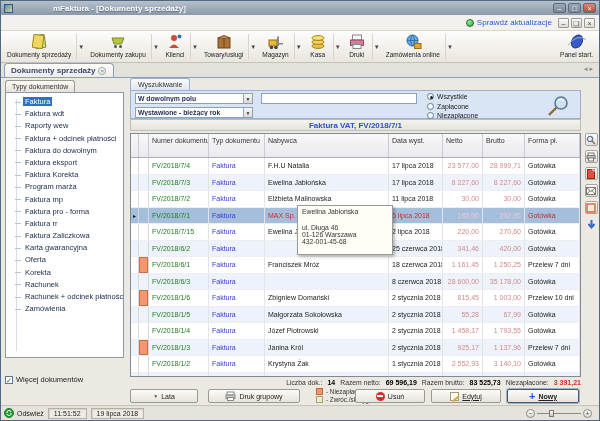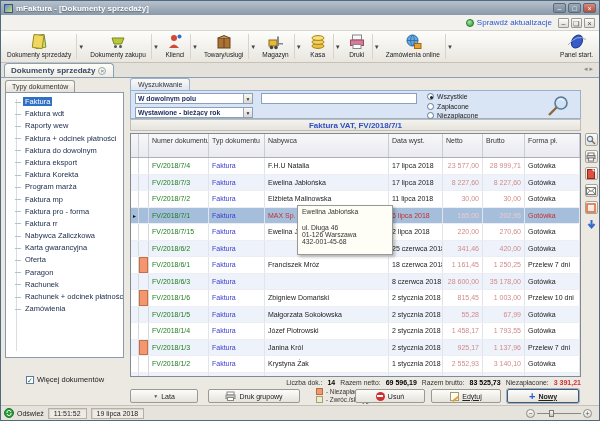"mFaktura - [Dokumenty sprzedaży]" .titlebar .ttl { margin-left: none -> 37px }
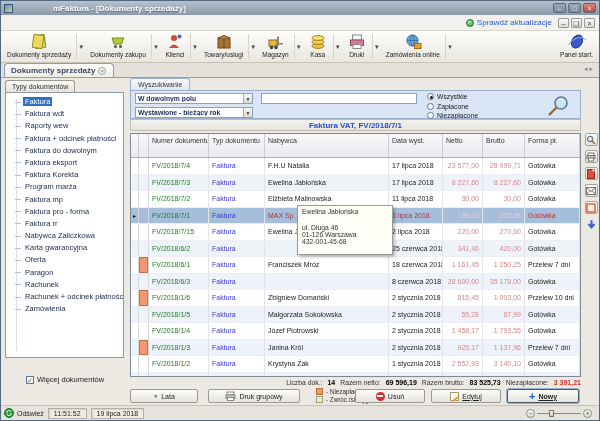"Nabywca Zaliczkowa" div.titem { text: Nabywca -> Faktura }
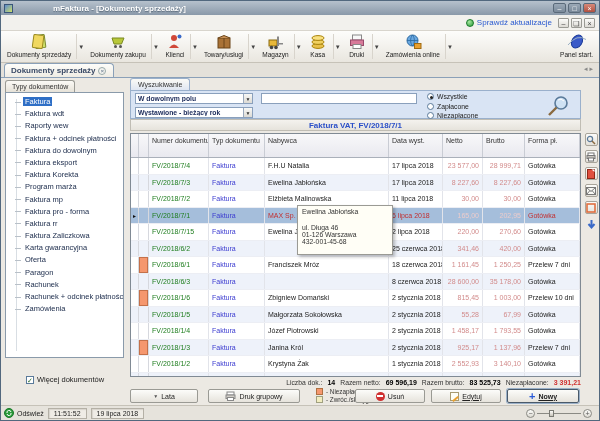"Paragon" div.titem { text: Paragon -> Korekta }
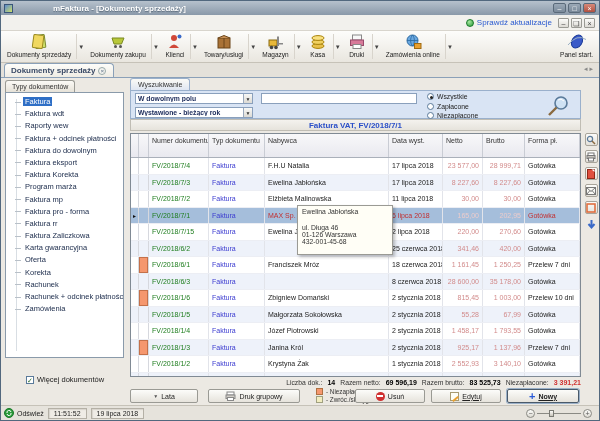"Więcej dokumentów" .chk { justify-content: center -> none }
